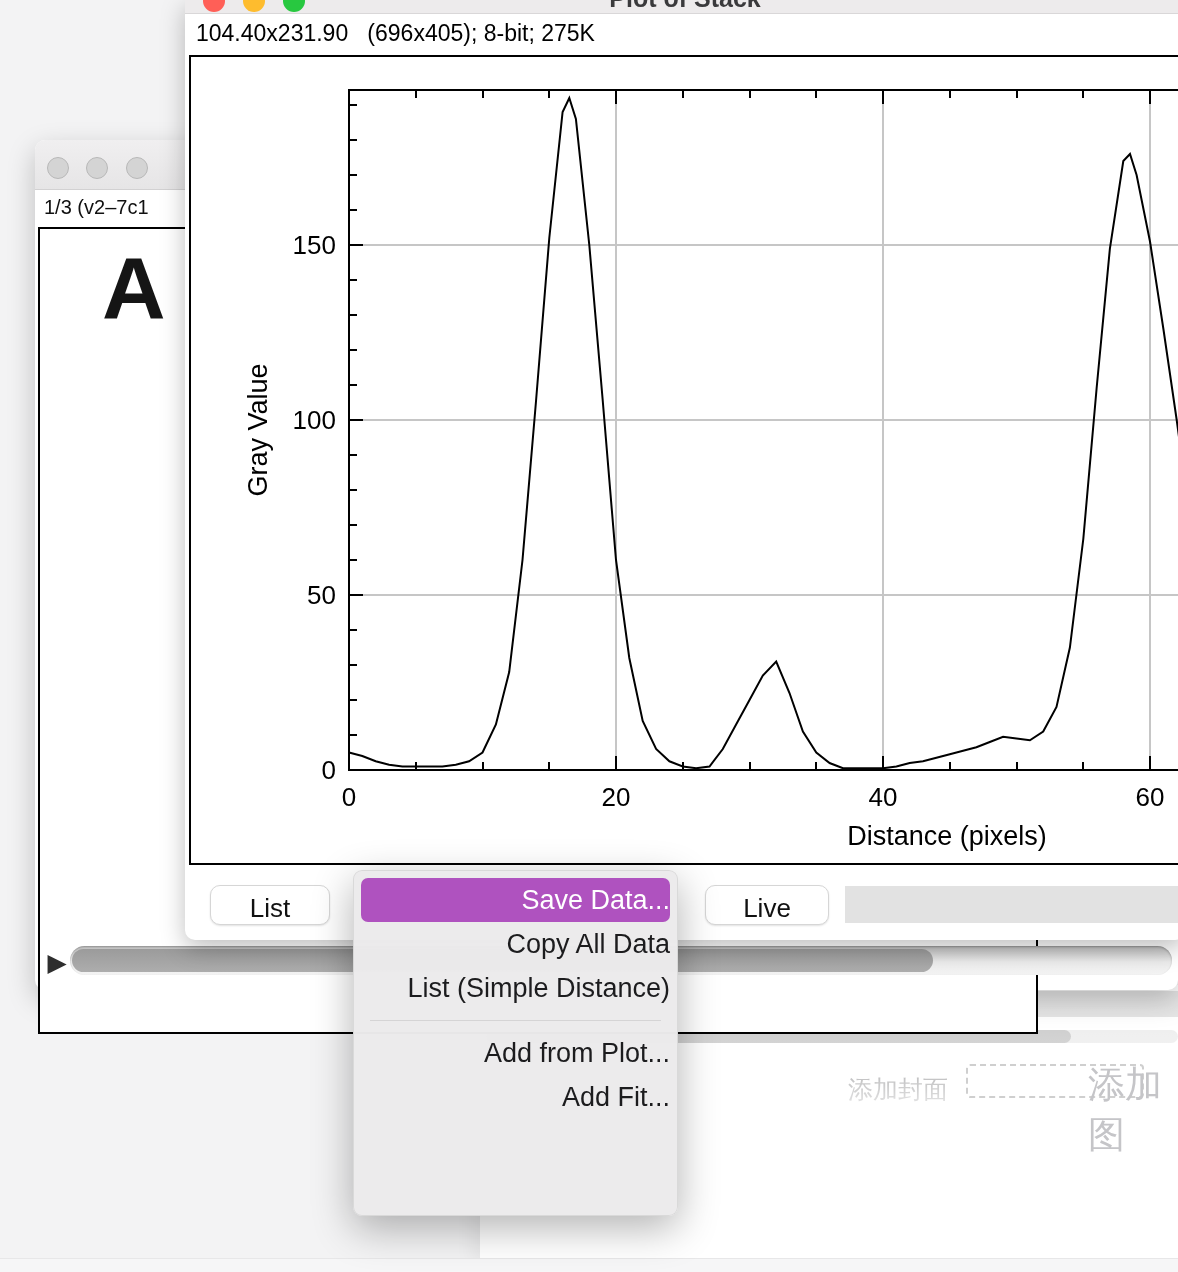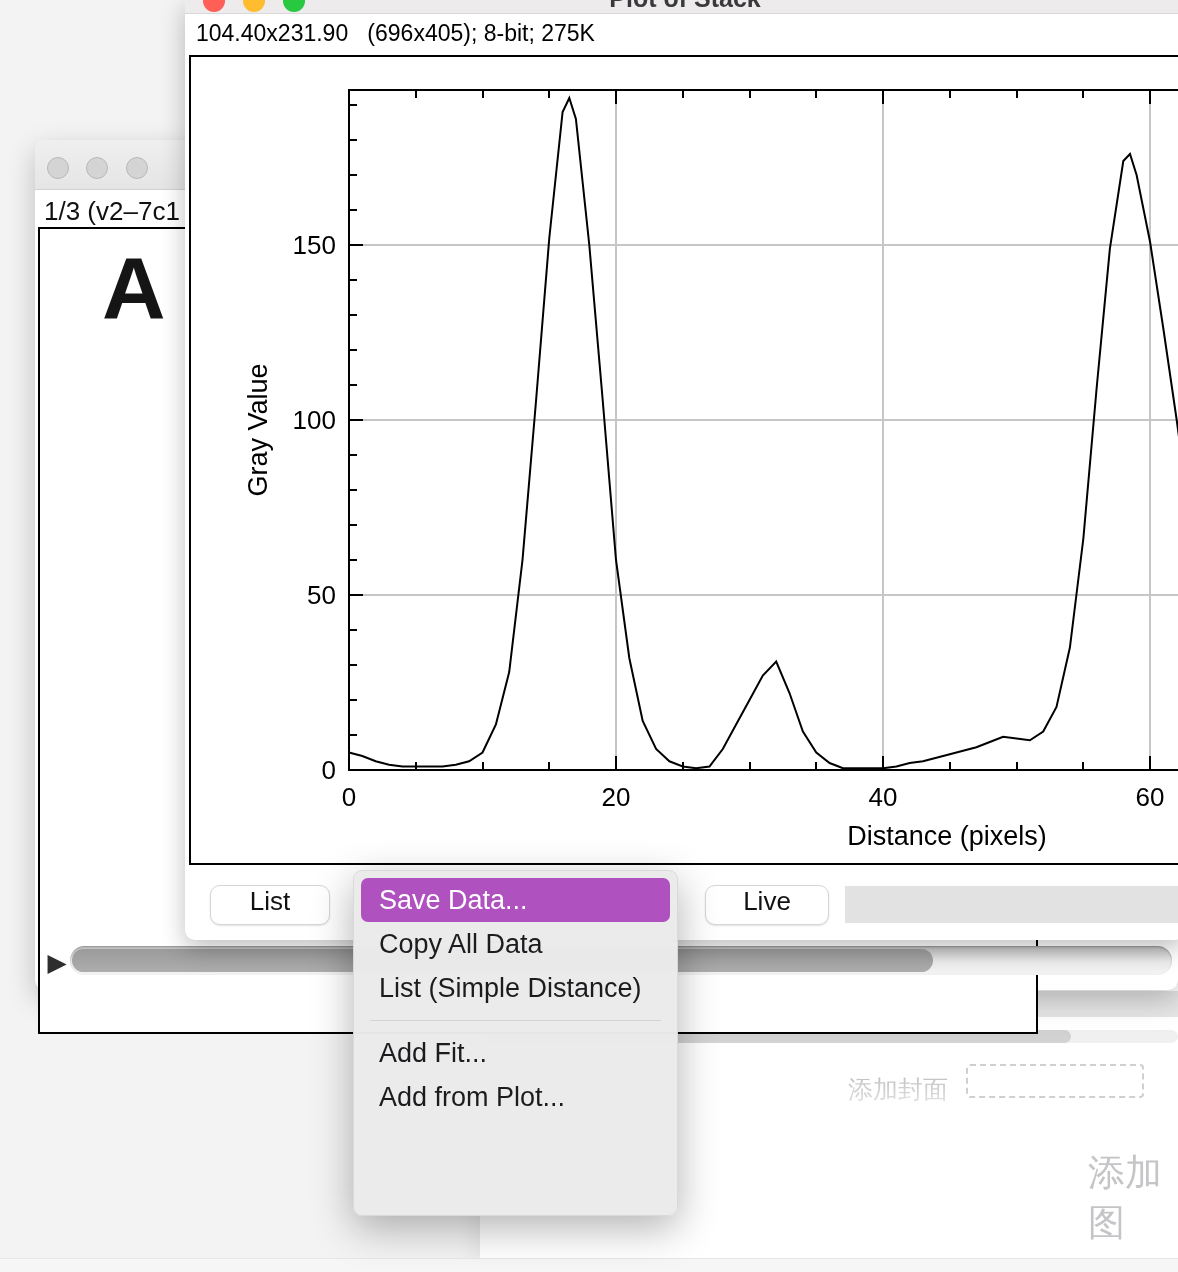"1/3 (v2–7c1" .stack-label { font-size: 26px -> 20px }
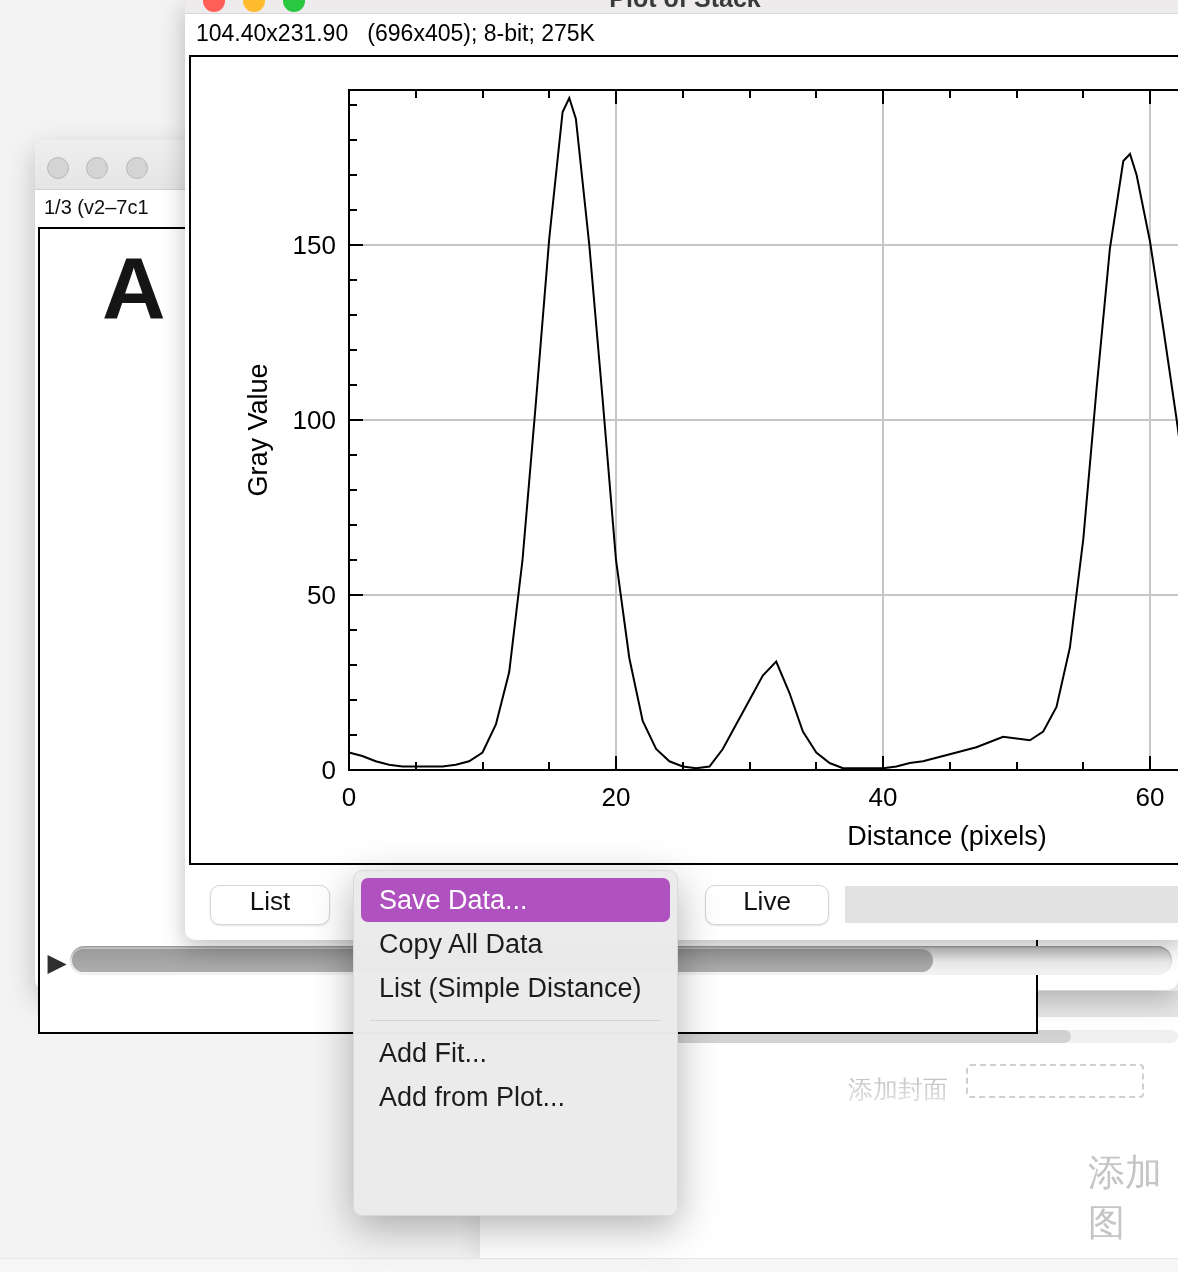"List" .fbtn { align-items: flex-start -> flex-end }
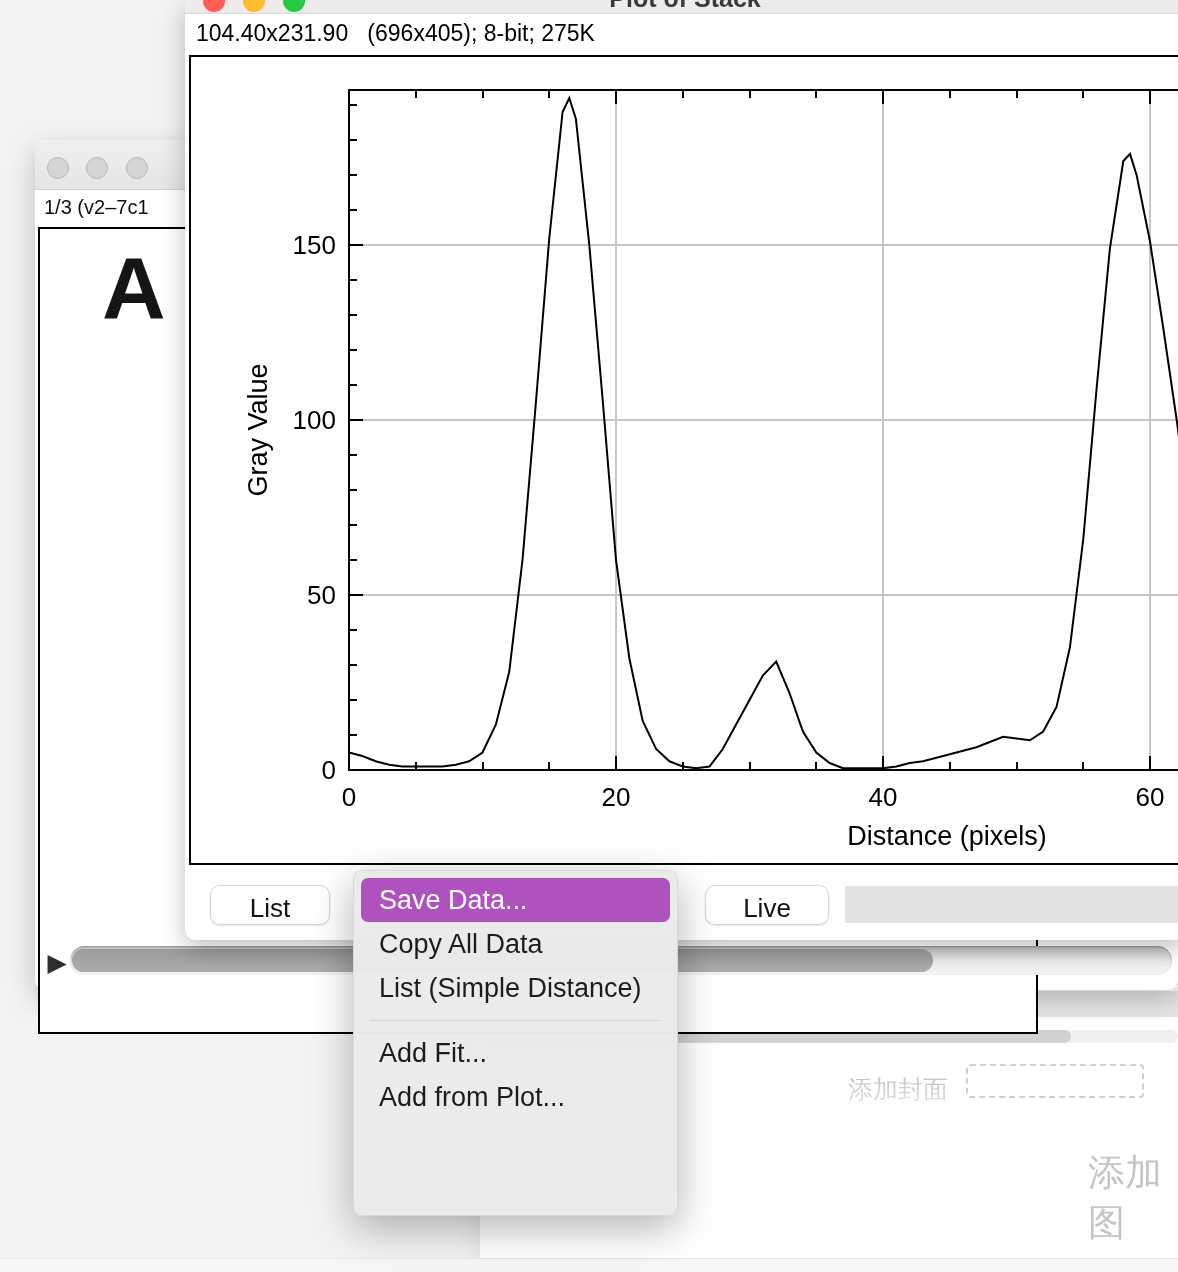"Save Data..." .menu-item { justify-content: none -> flex-end }
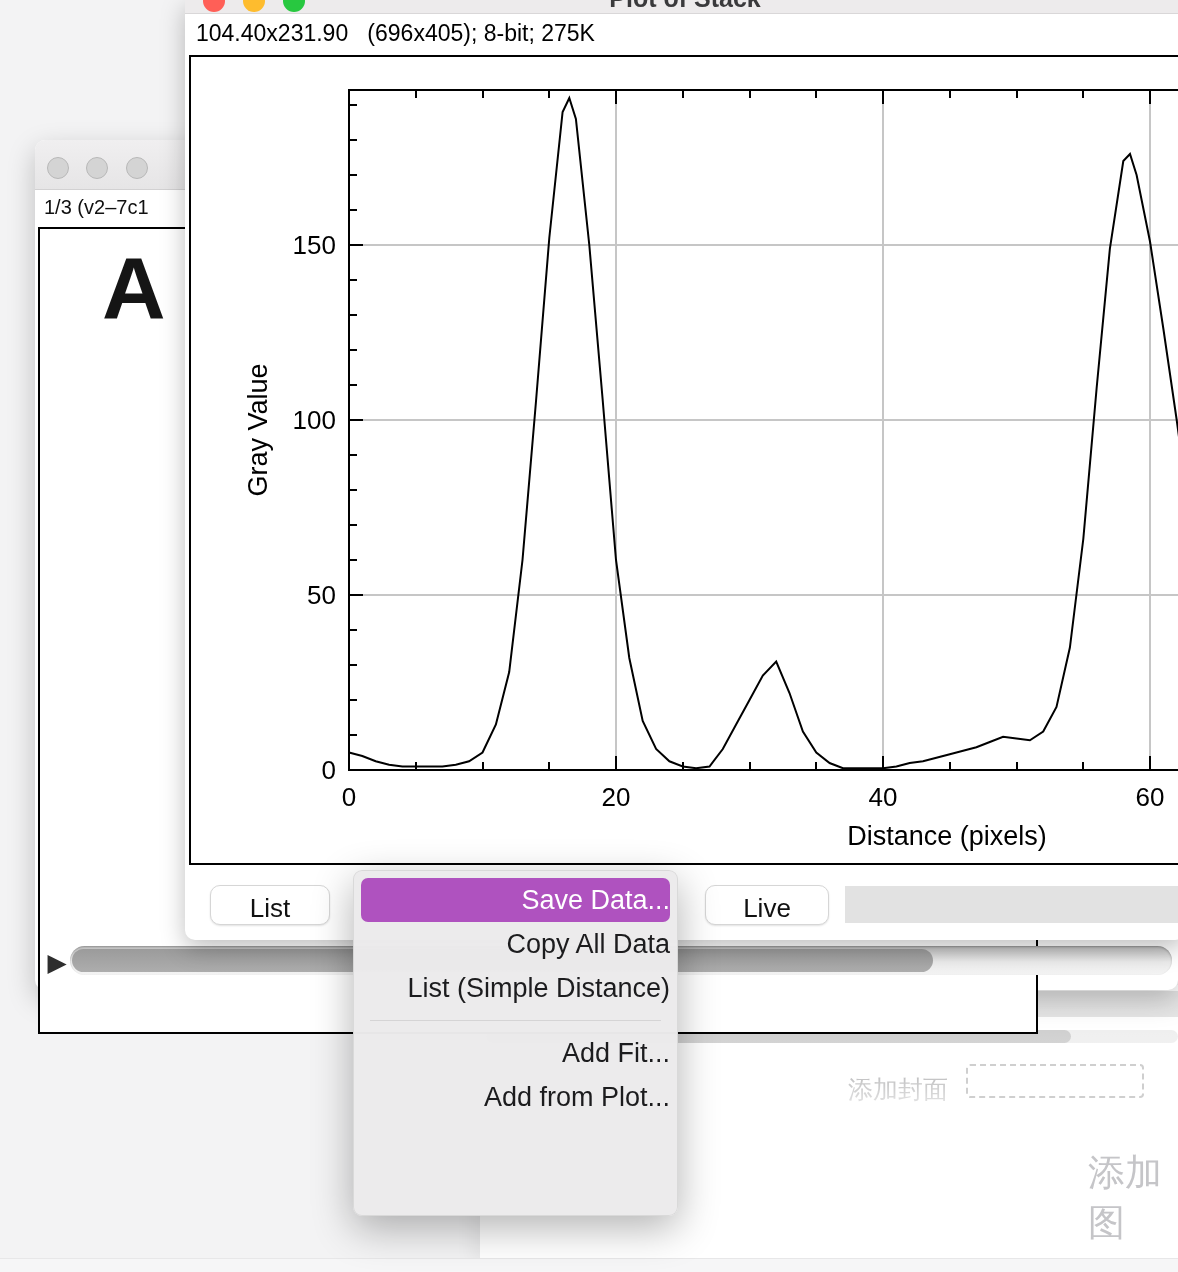"Add Fit..." div.menu-item { order: before "Add from Plot..." -> after "Add from Plot..." }
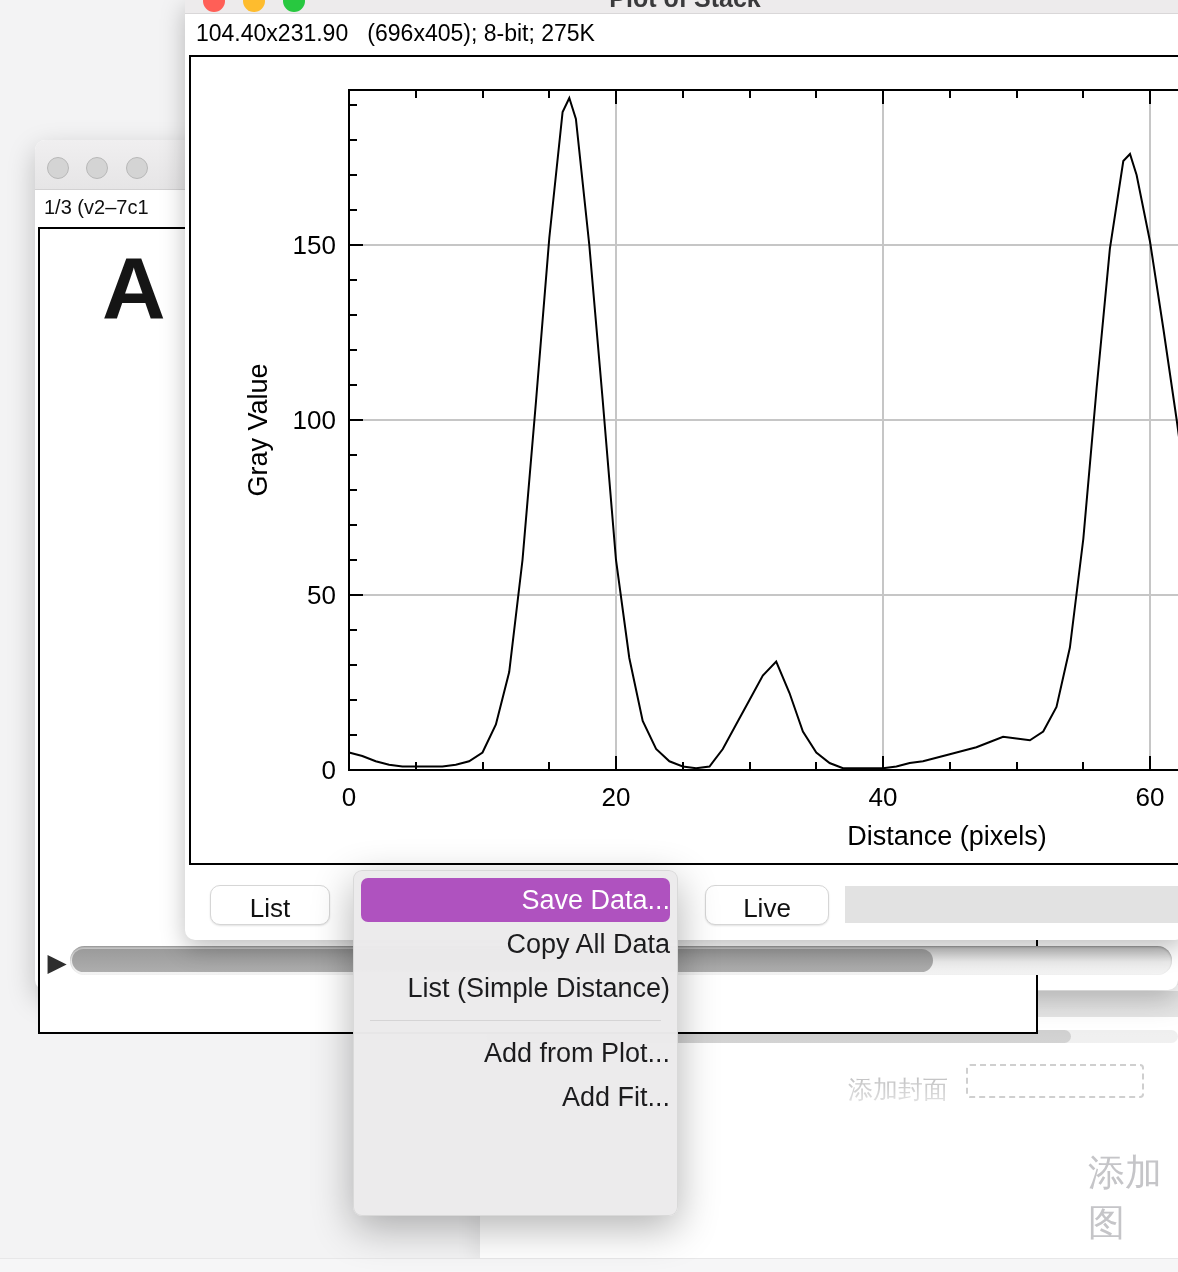"添加图" .add-image { top: 1148px -> 1060px }
